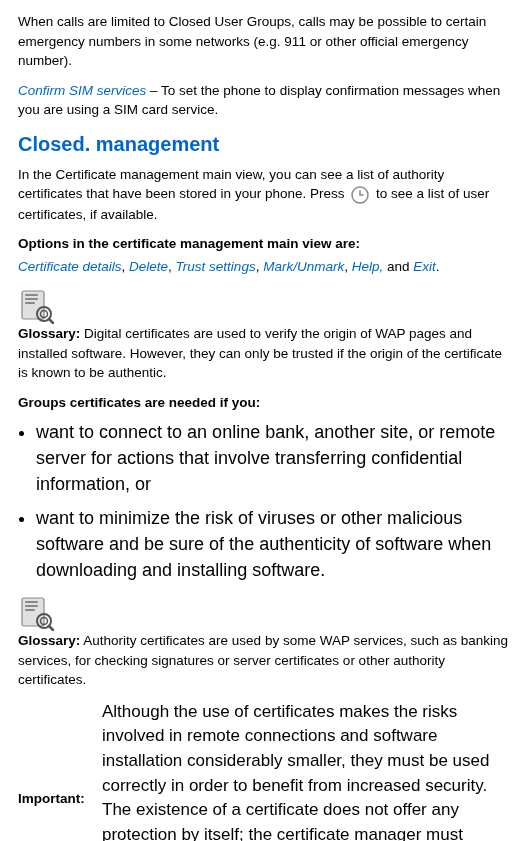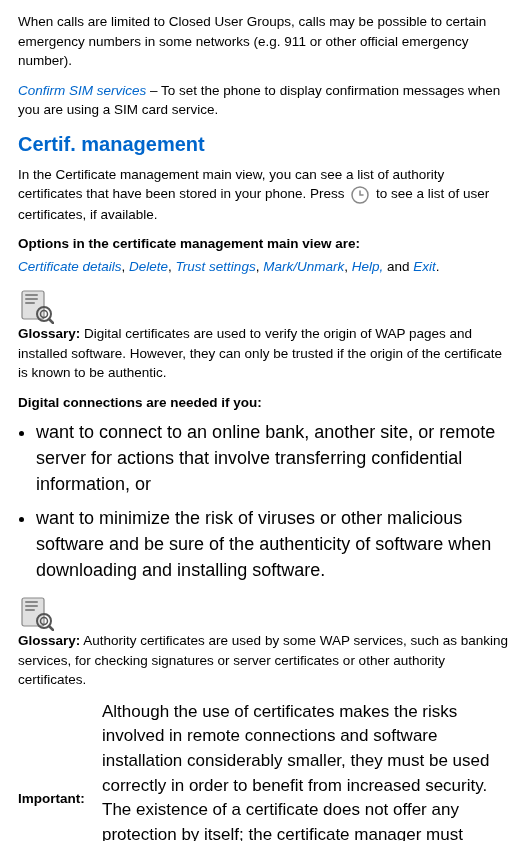"Certif. management" div.section-heading { text: Certif -> Closed }
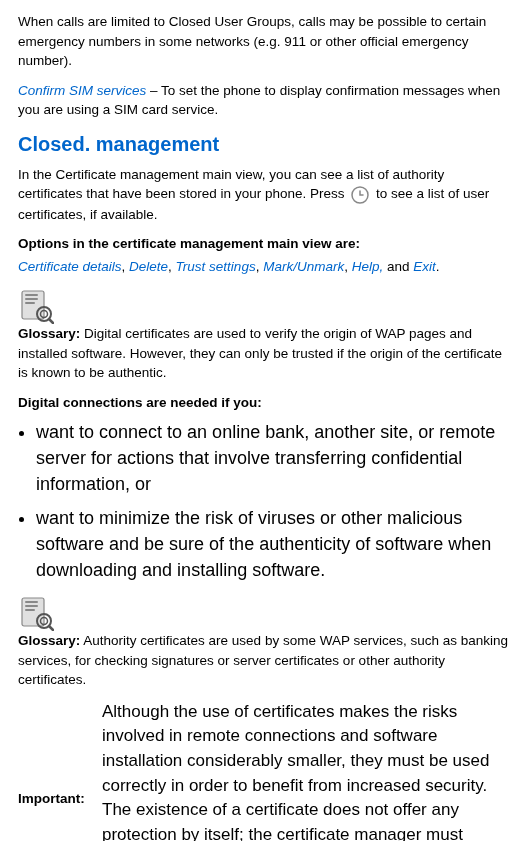"Digital connections are needed if" div.digital-heading { text: Digital connections -> Groups certificates }
